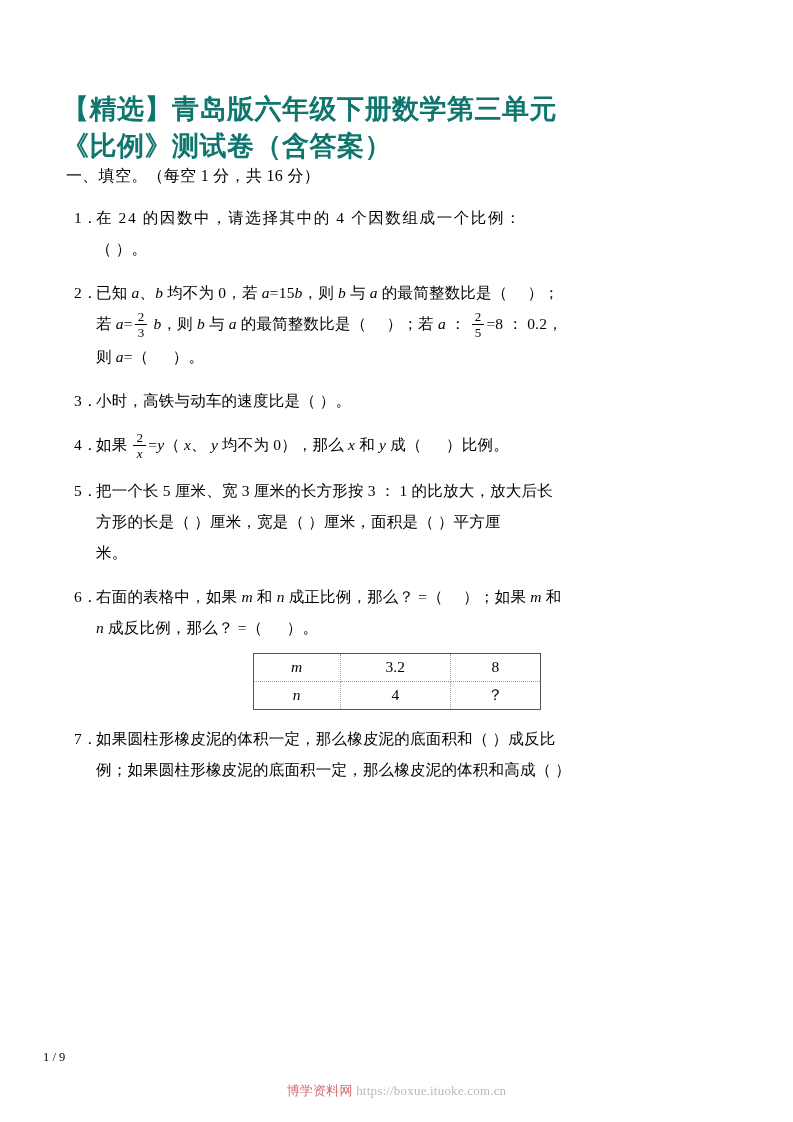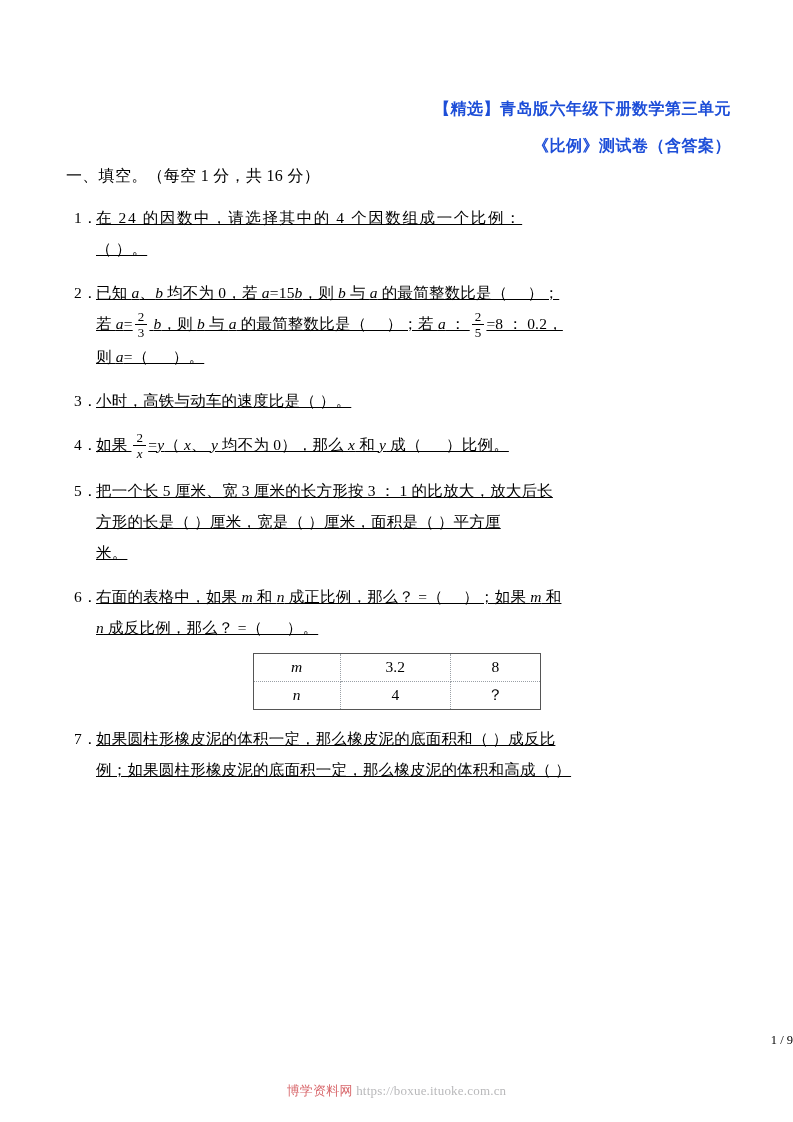"【精选】青岛版六年级下册数学第三单元" .doc-title { color: #1d4ed8 -> #0f766e; font-size: 16px -> 27px; text-align: right -> left }
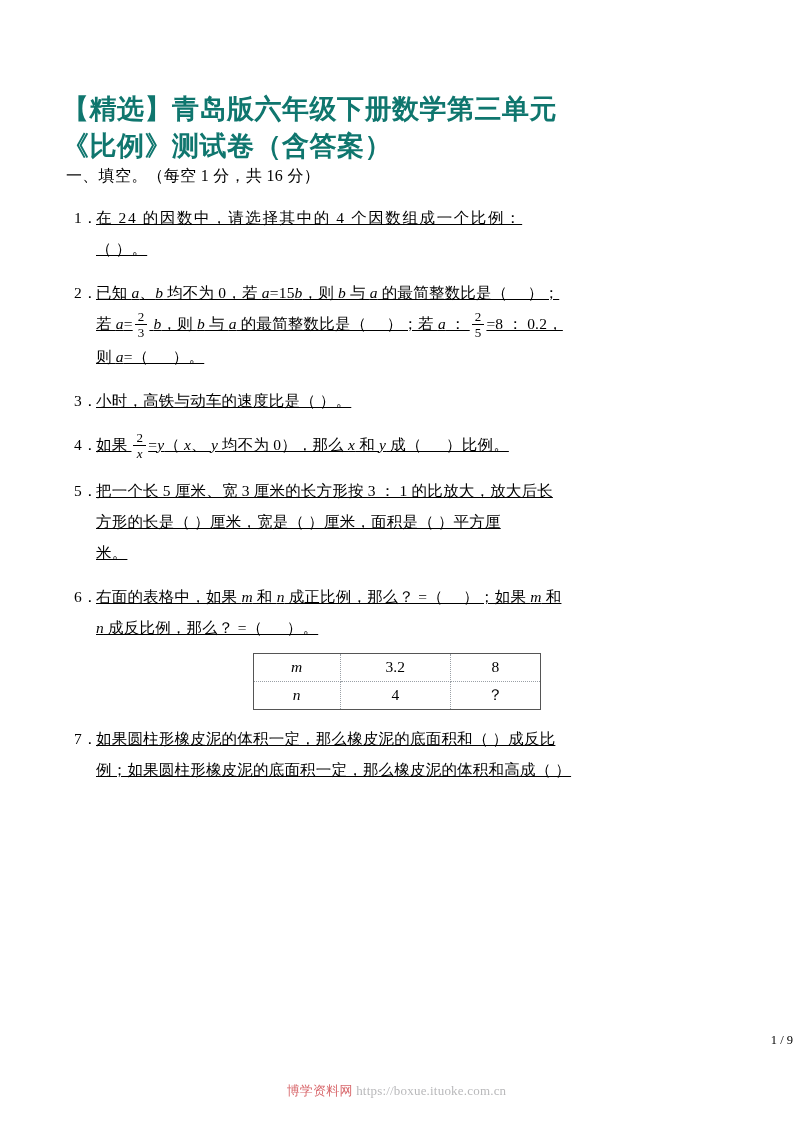"在 24 的因数中，请选择其中的 4 个因数组成一个比例：" .q-body { text-decoration: underline -> none }
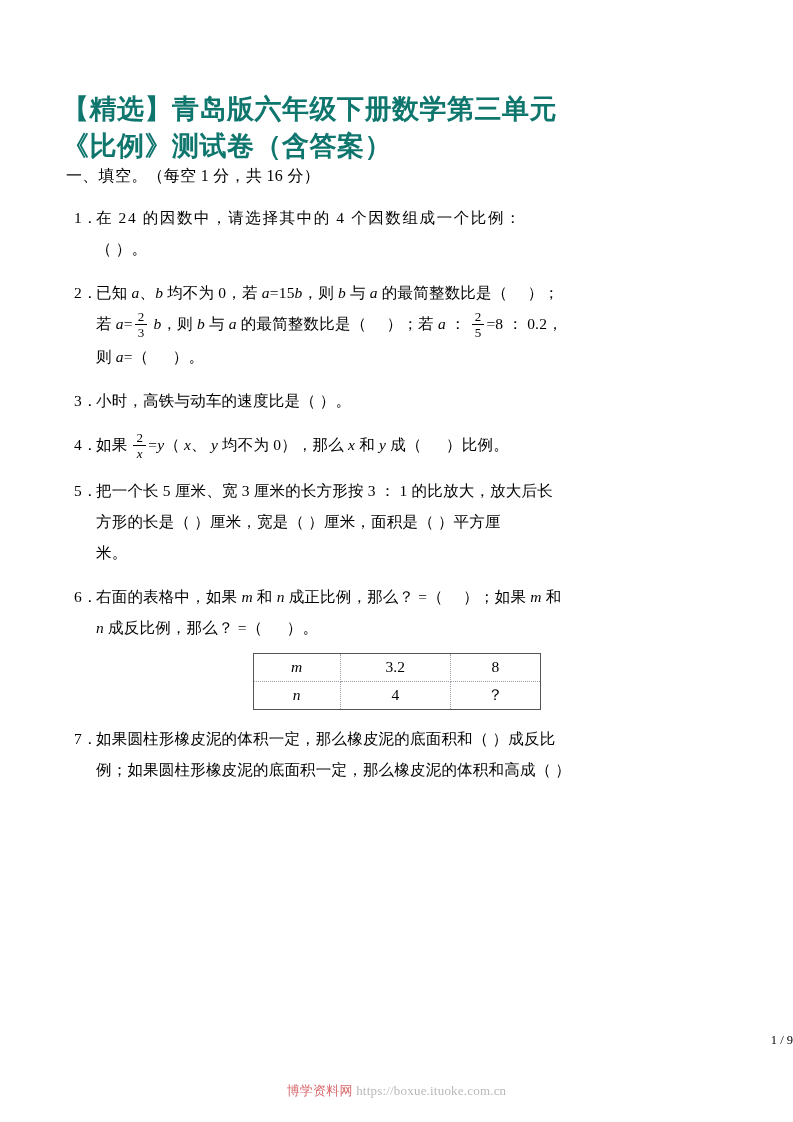"1 / 9" .footer-page { bottom: 74px -> 57px; padding-left: none -> 43px; text-align: right -> left }
